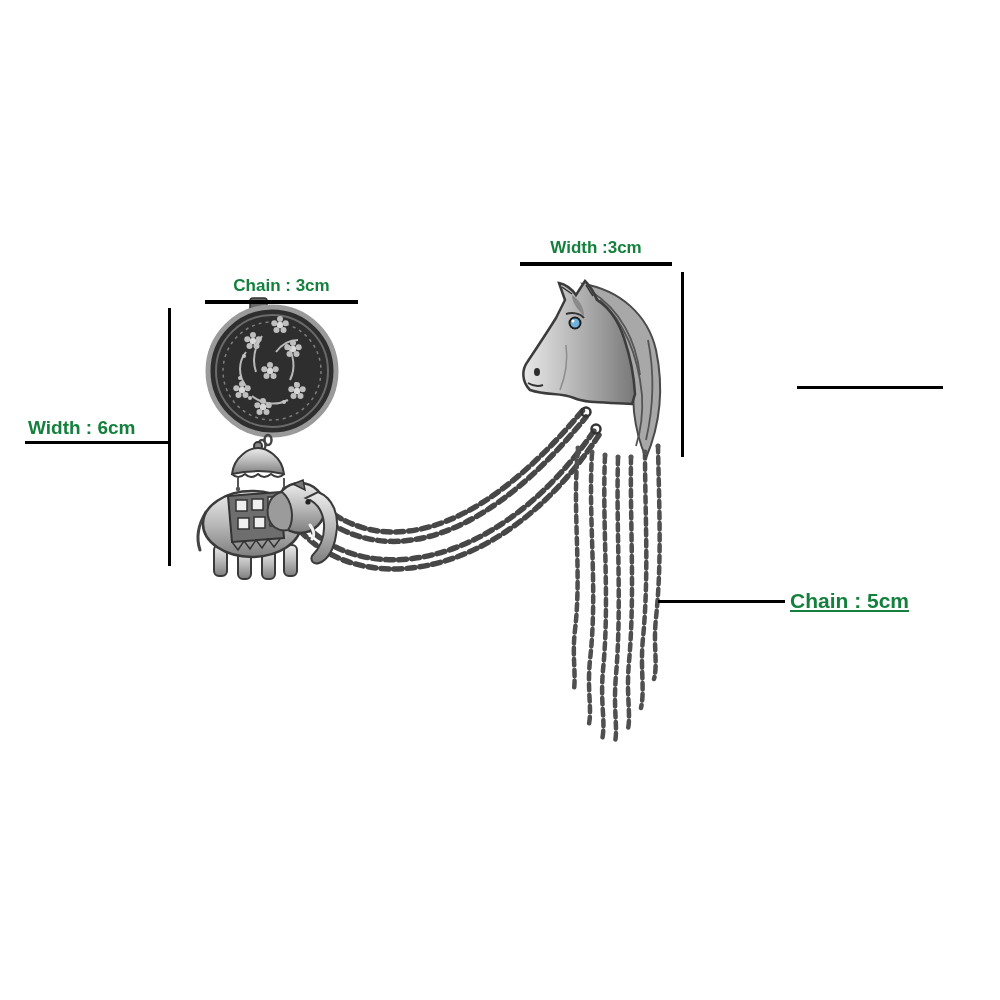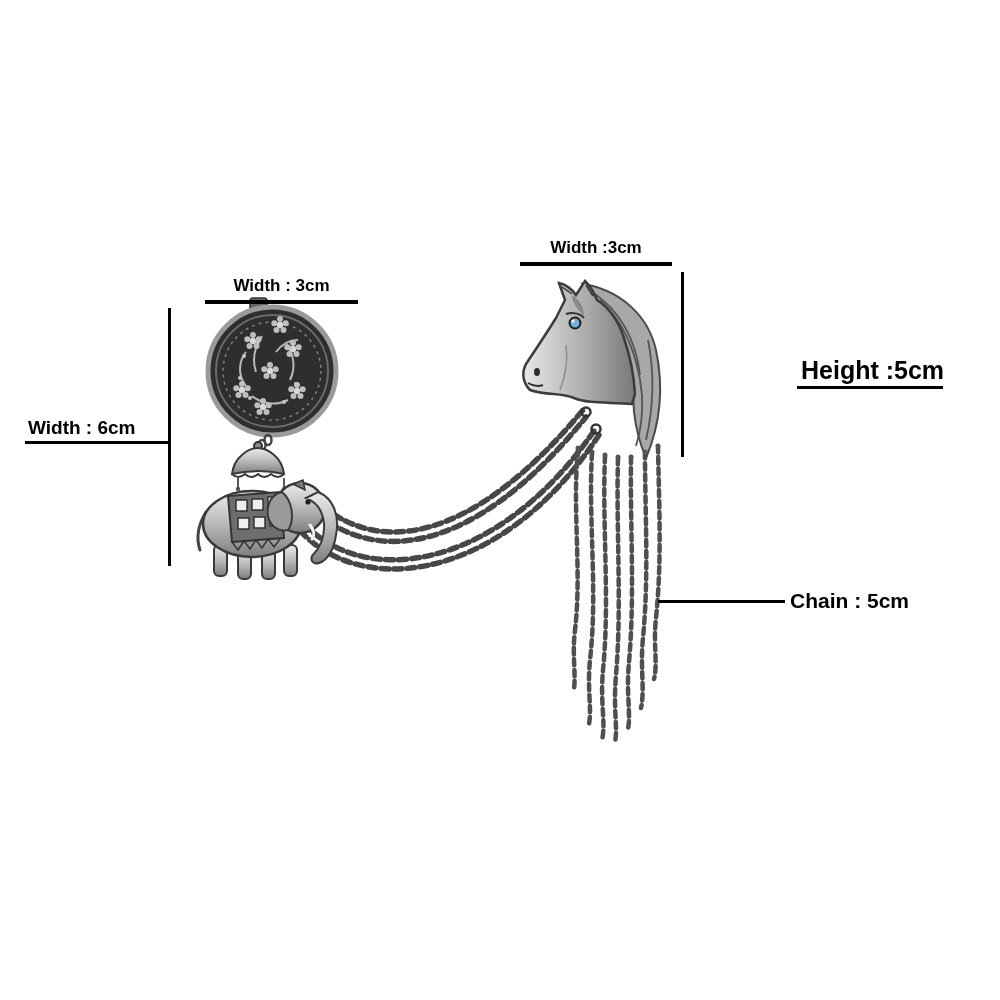"Width :3cm" .label { color: #000000 -> #15803d }
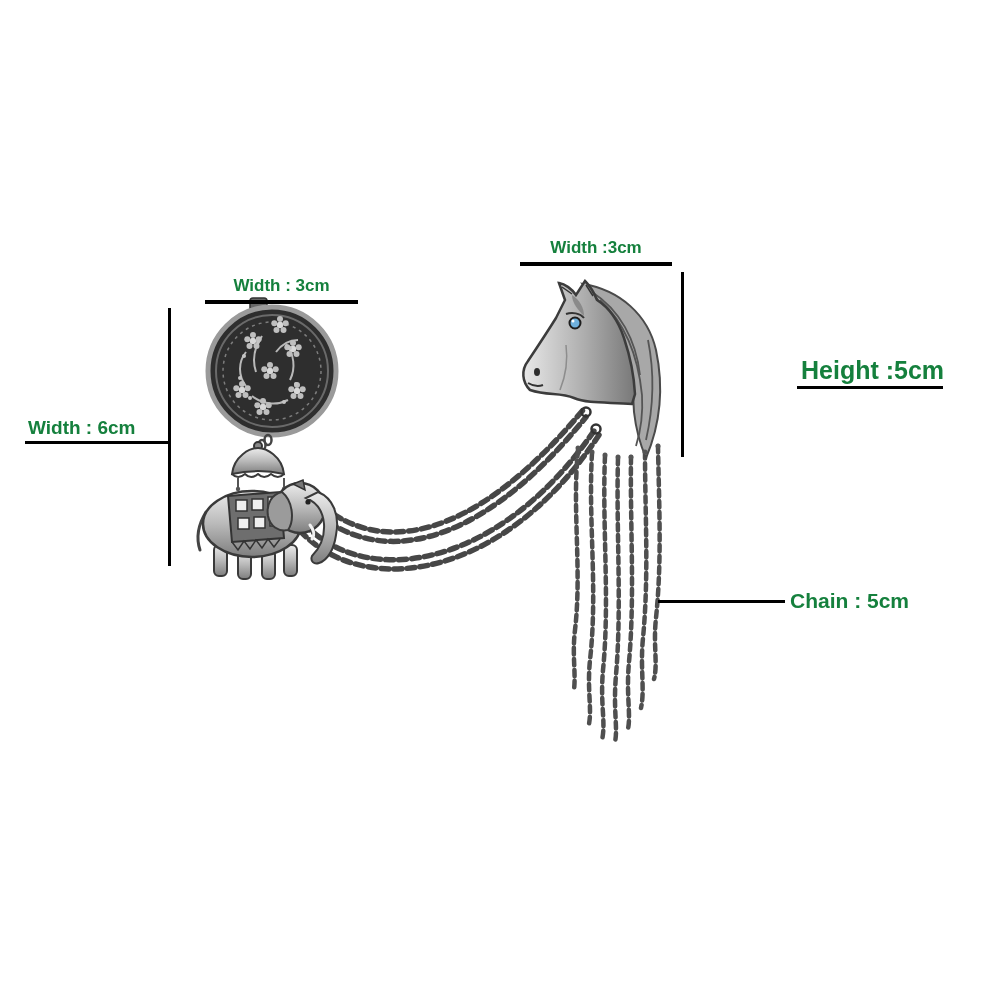"Width : 3cm" div.label { text: Width -> Chain }
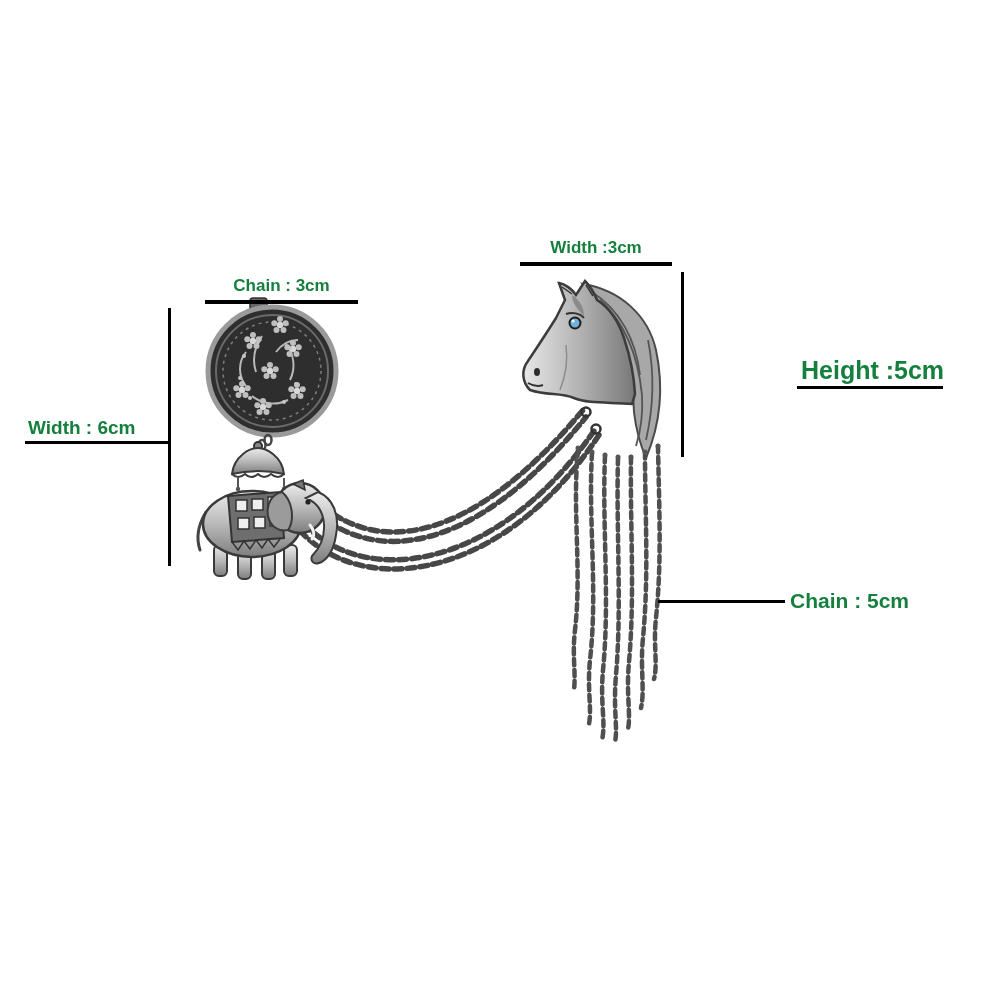"Height :5cm" div.label { html: <div>Height :5cm</div> -> none }
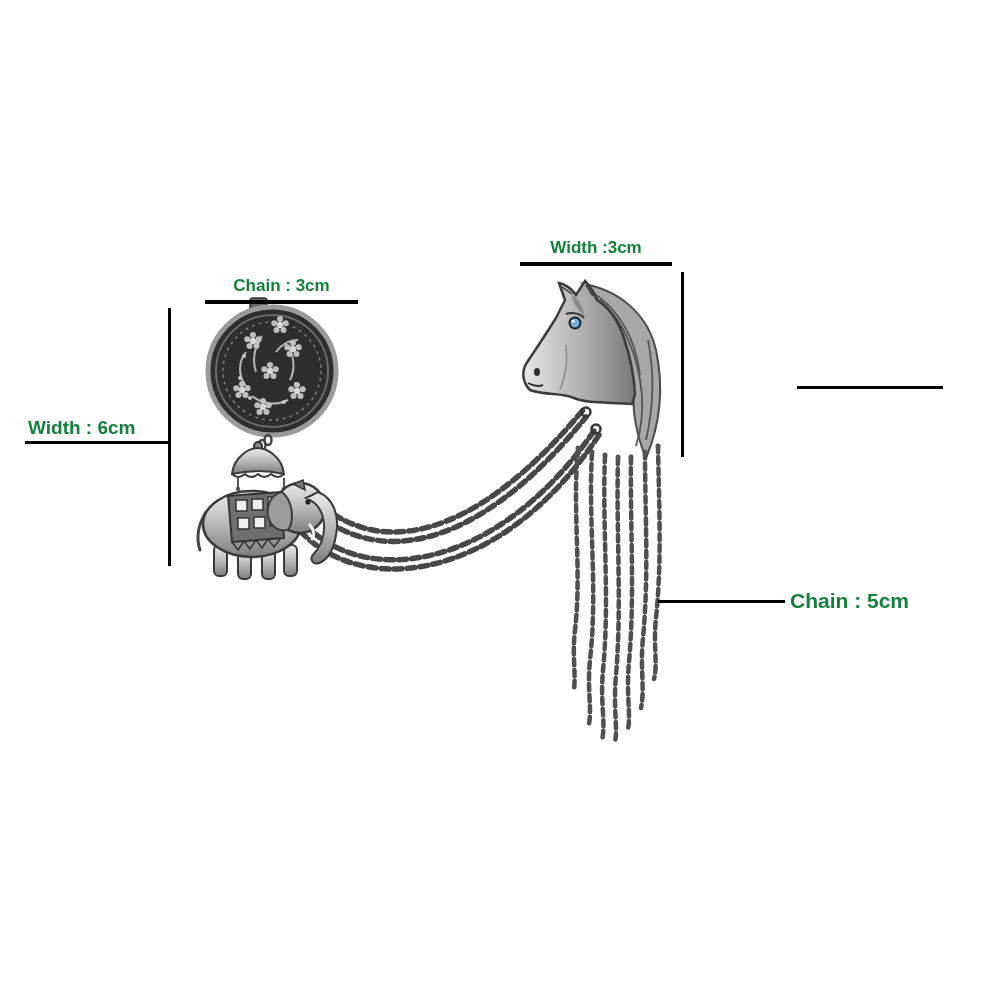"Chain : 5cm" div.label { text-decoration: none -> underline }
